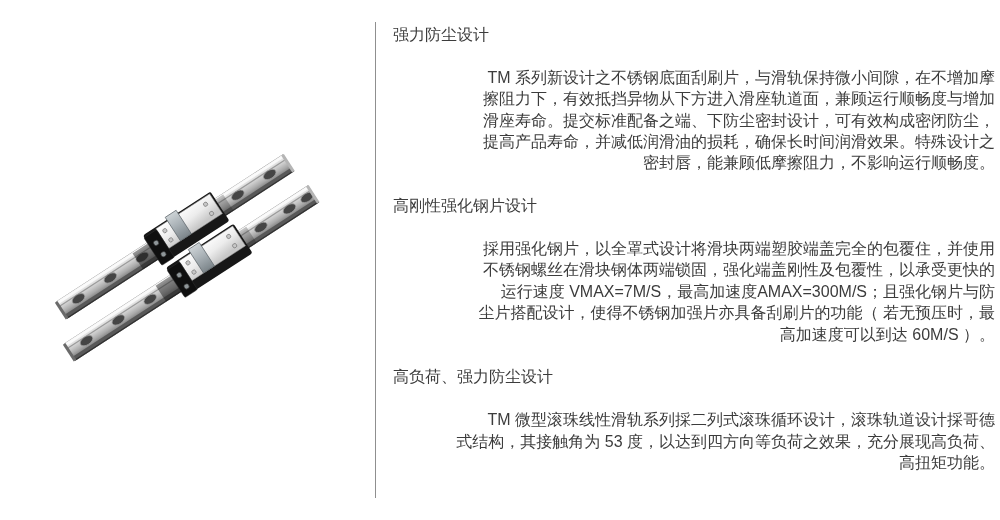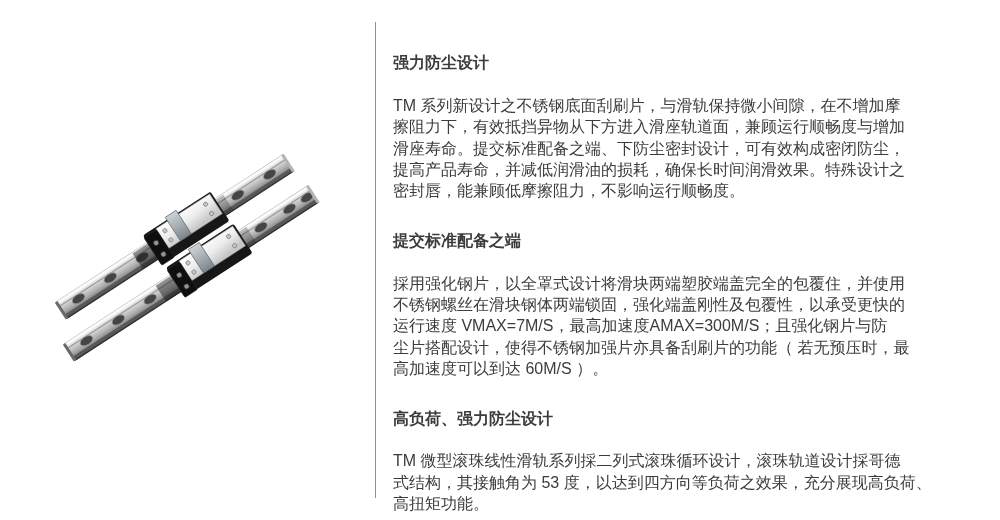"强力防尘设计" .sec-title { font-weight: 700 -> 400; margin-top: 28px -> none }
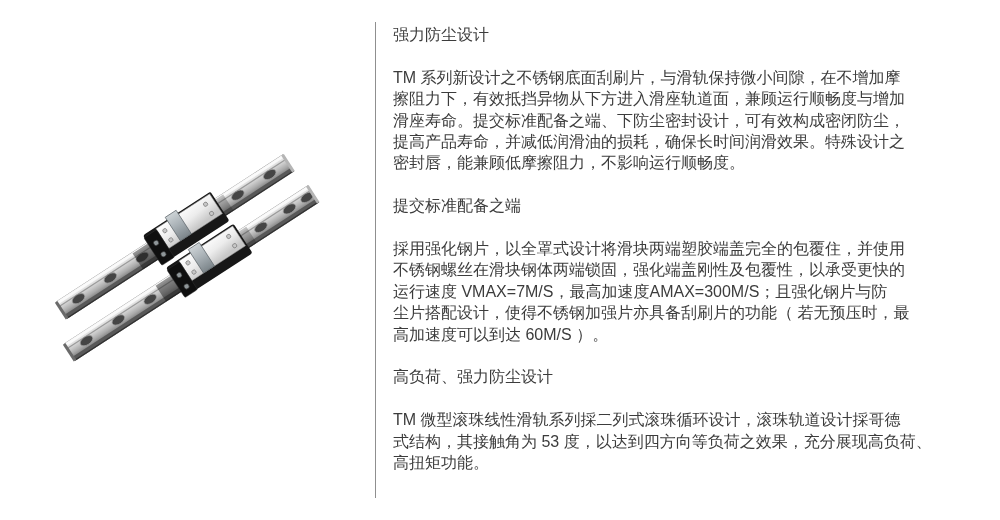"TM 系列新设计之不锈钢底面刮刷片，与滑轨保持微小间隙，在不增加摩" .sec-body { text-align: left -> right }
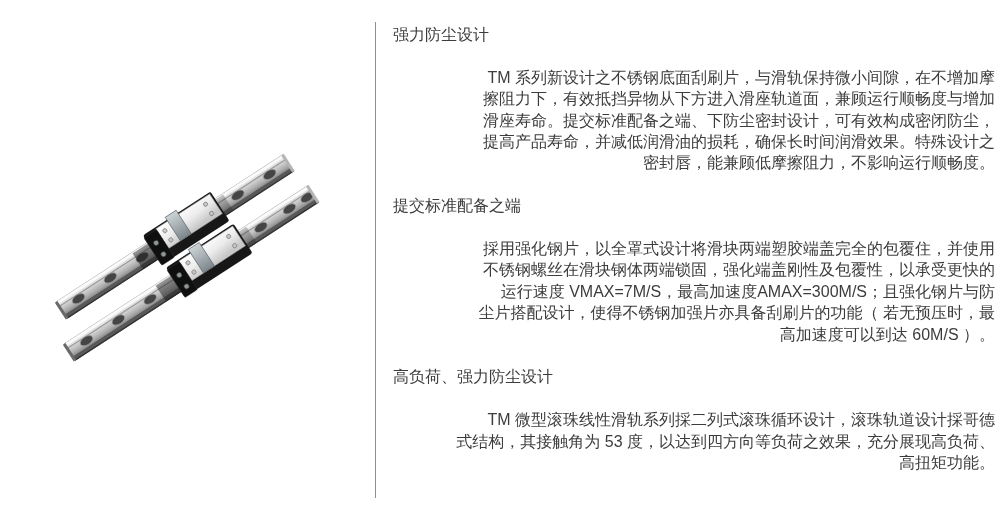"提交标准配备之端" h3.sec-title { text: 提交标准配备之端 -> 高刚性强化钢片设计 }
